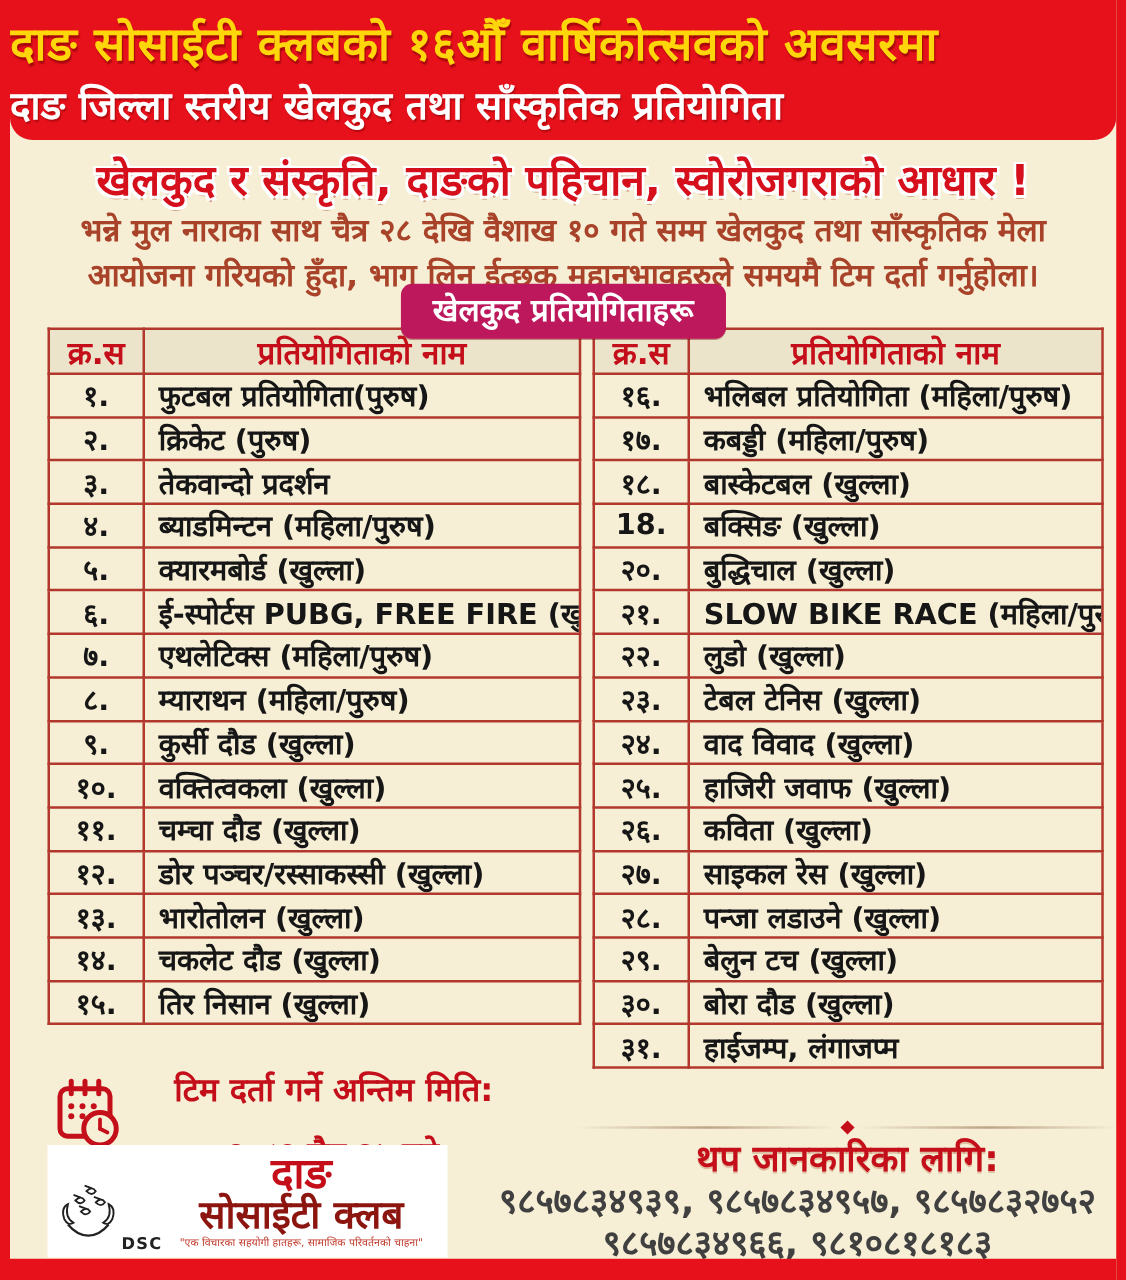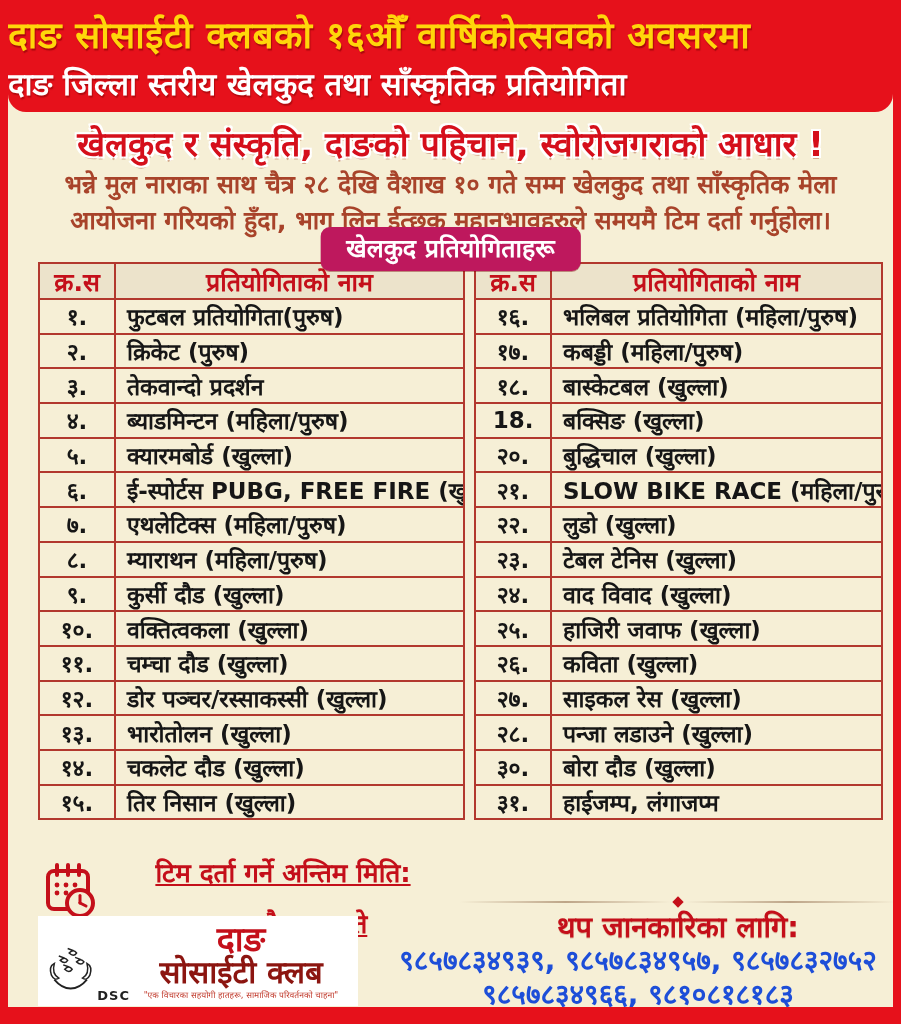"२९." tr { html: none -> <tr> <td>२९.</td> <td>बेलुन टच (खुल्ला)</td> </tr> }
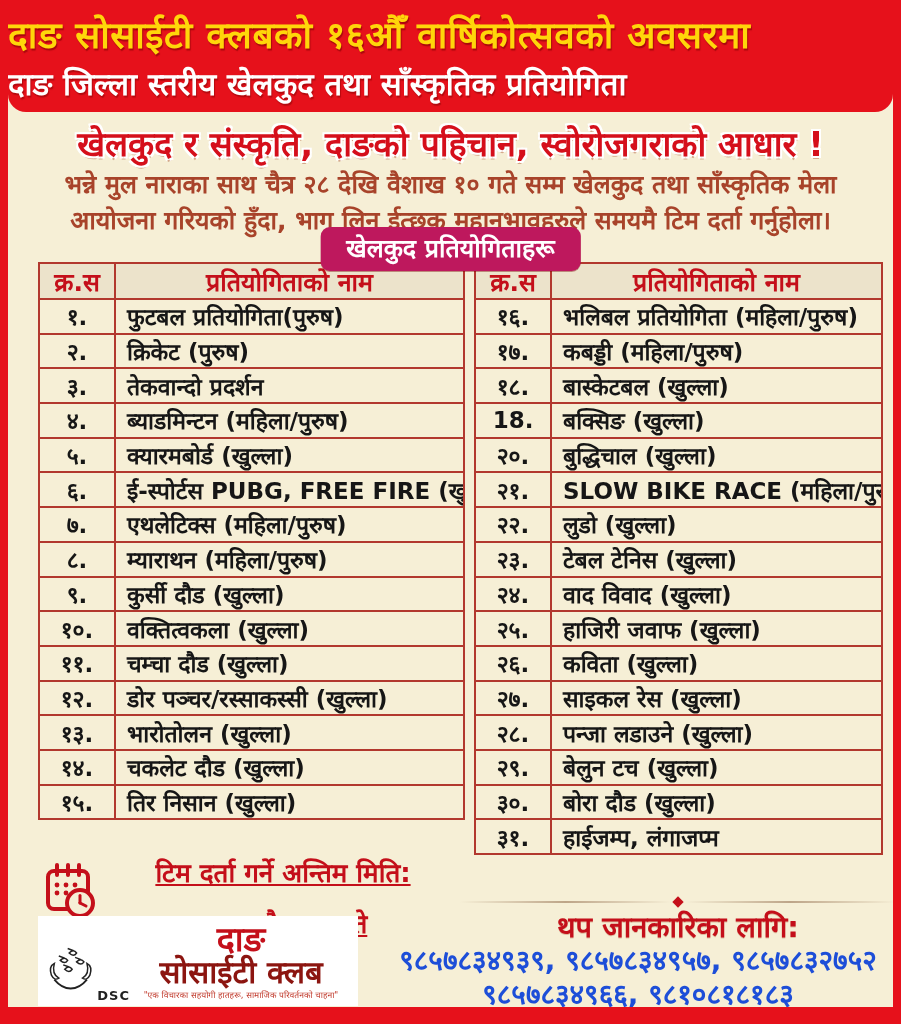"टिम दर्ता गर्ने अन्तिम मिति:" .deadline { left: 32px -> 16px; text-decoration: underline -> none }
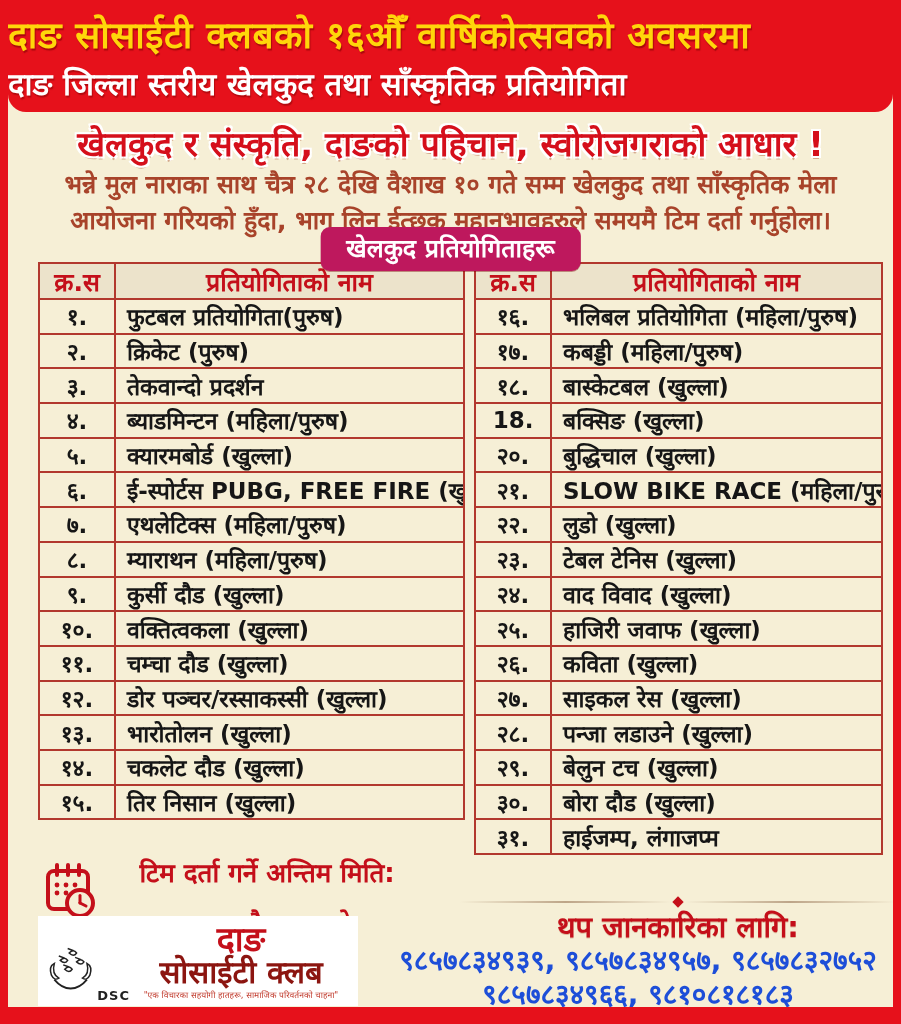"९८५७८३४९३९, ९८५७८३४९५७, ९८५७८३२७५२" .phones { color: #1d4ed8 -> #404040 }
